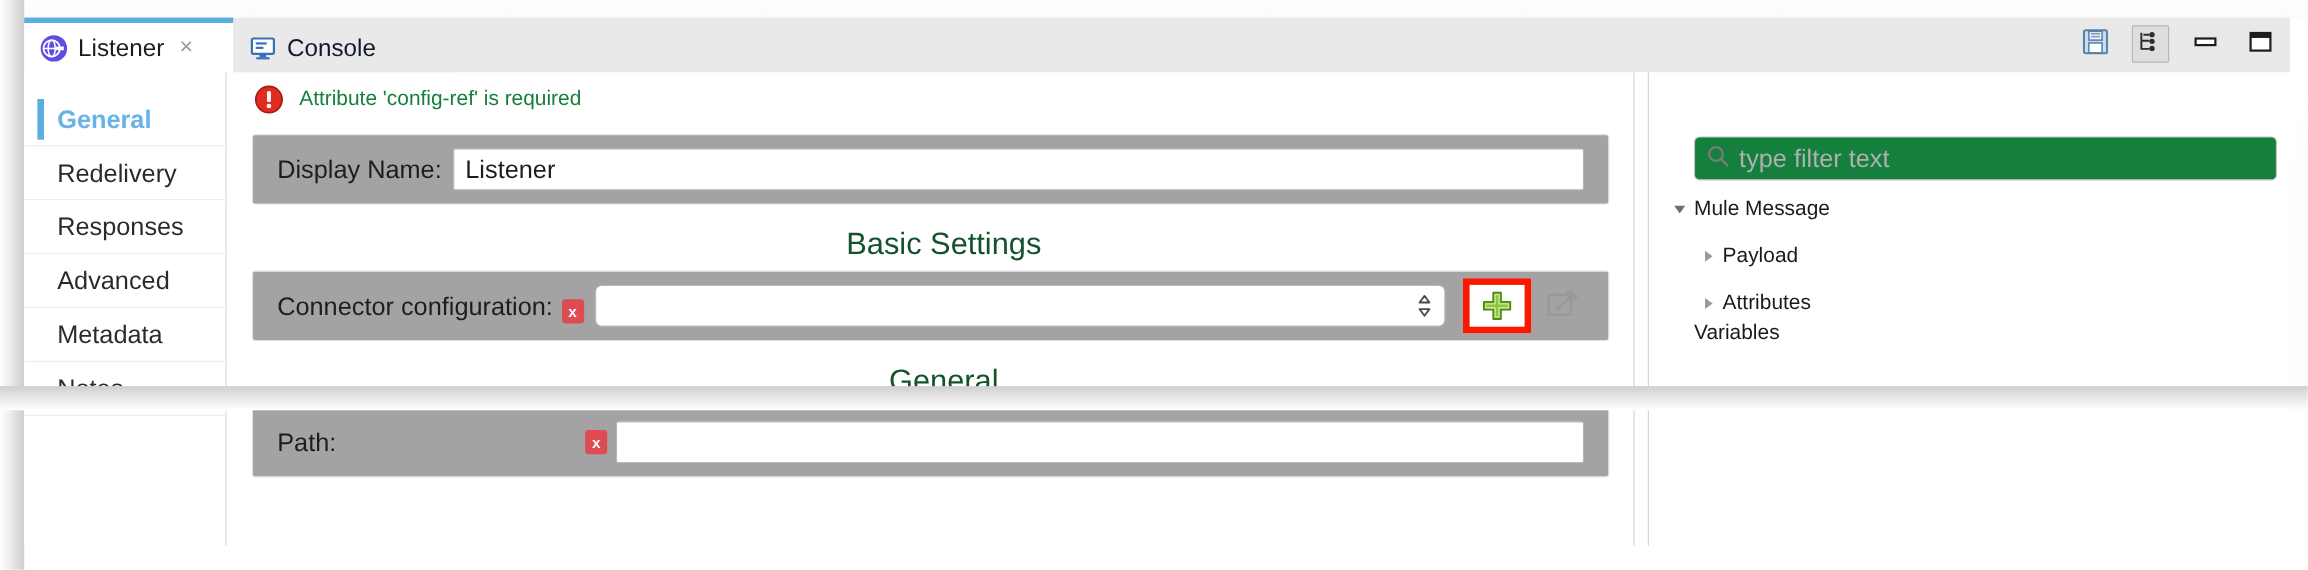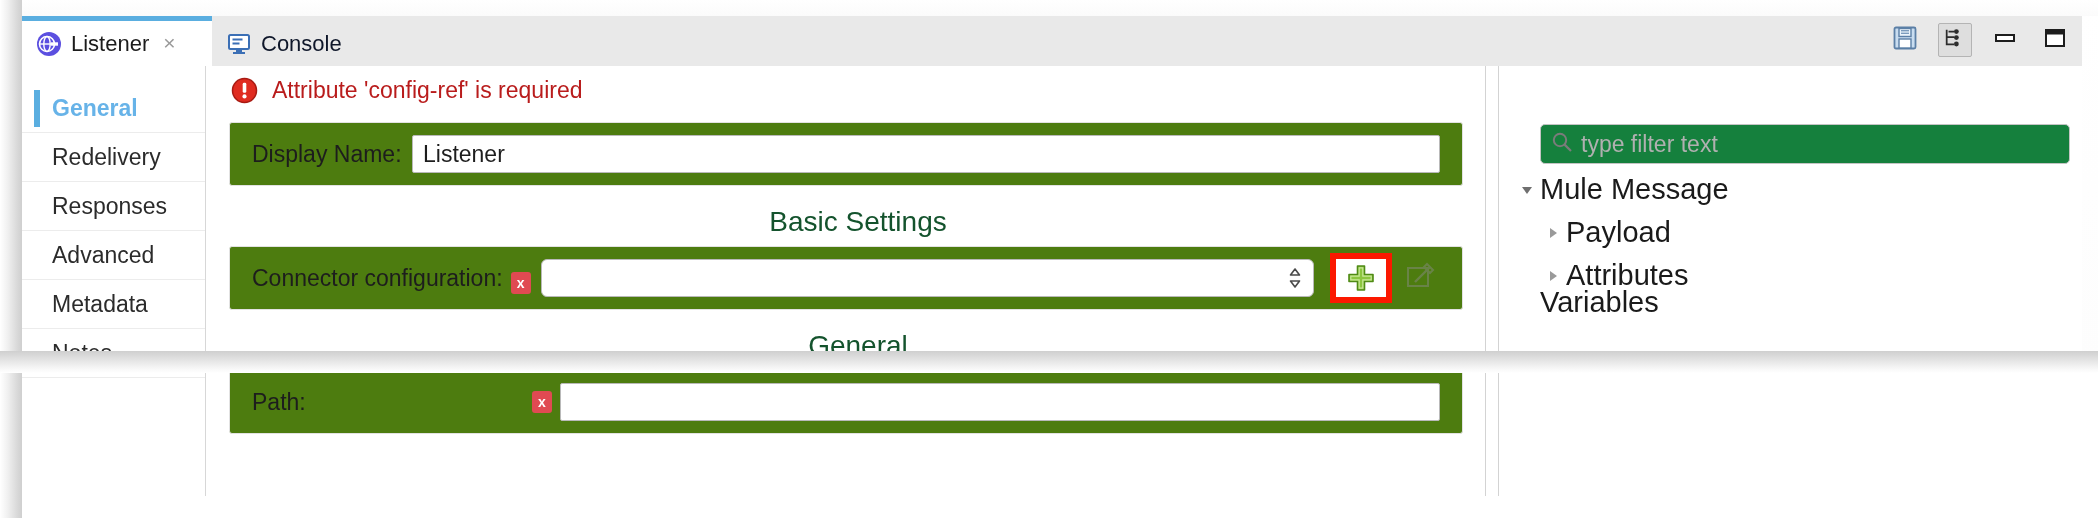"Attribute 'config-ref' is required" .errorbar { color: #b91c1c -> #15803d; font-size: 23px -> 19px }
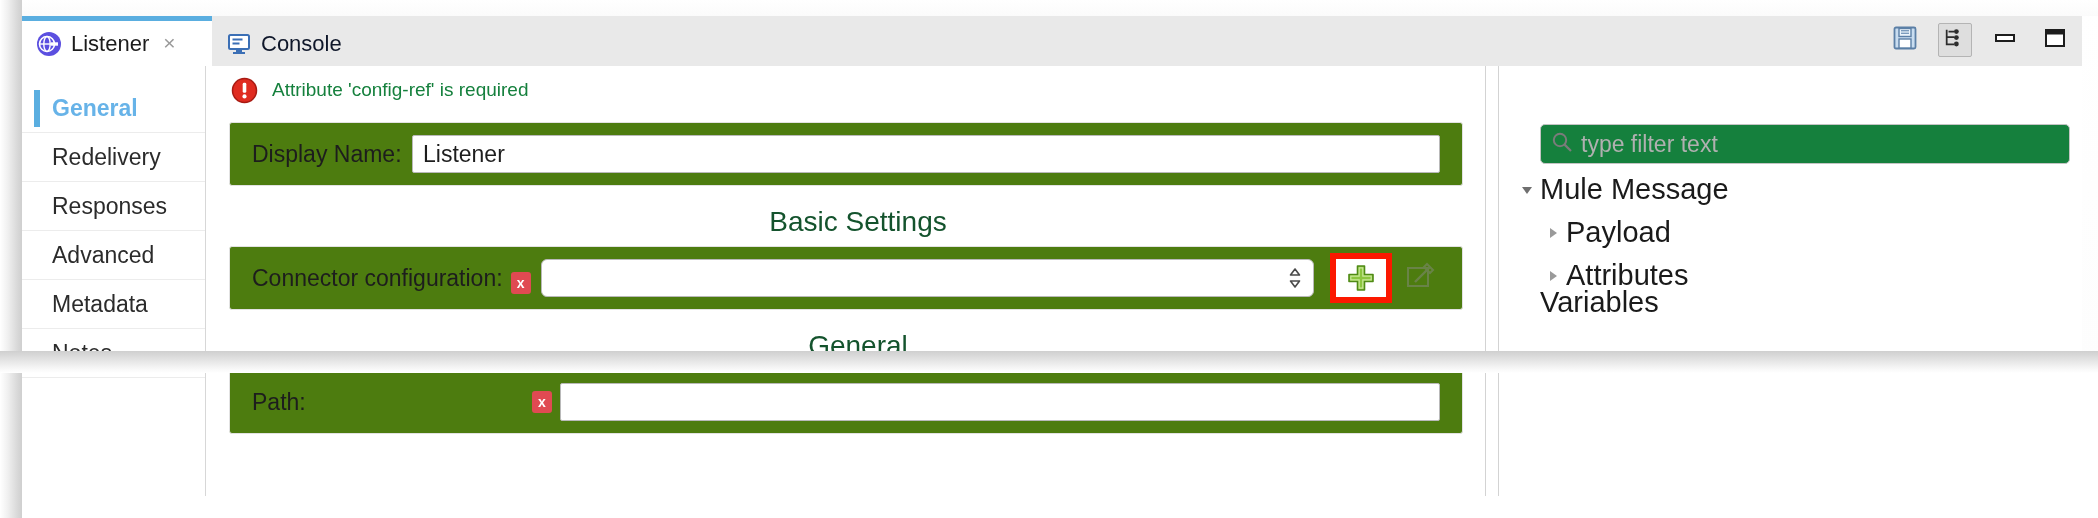"Display Name:" .groupbox { background: #4d7c0f -> #a3a3a3 }
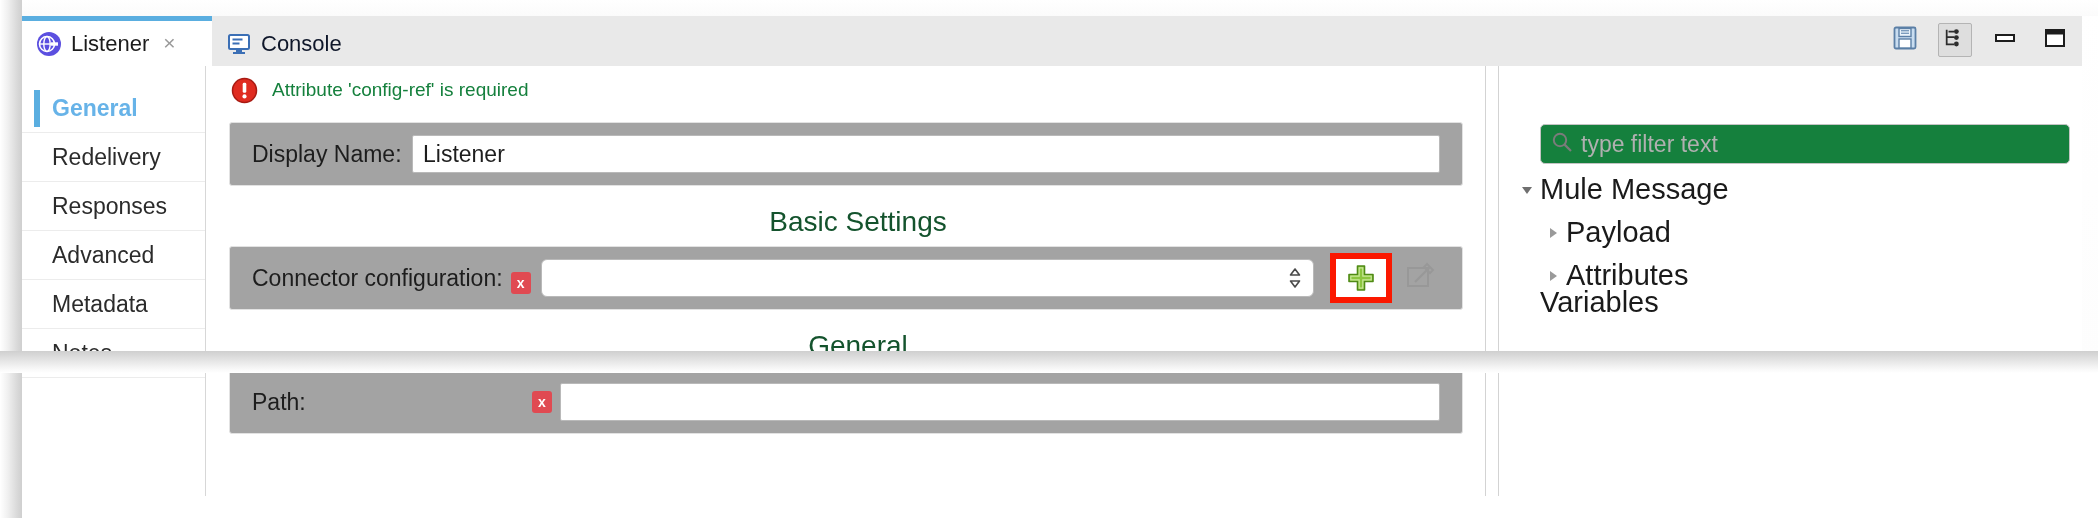"Mule Message" .tree-node { font-size: 29px -> 19px }
